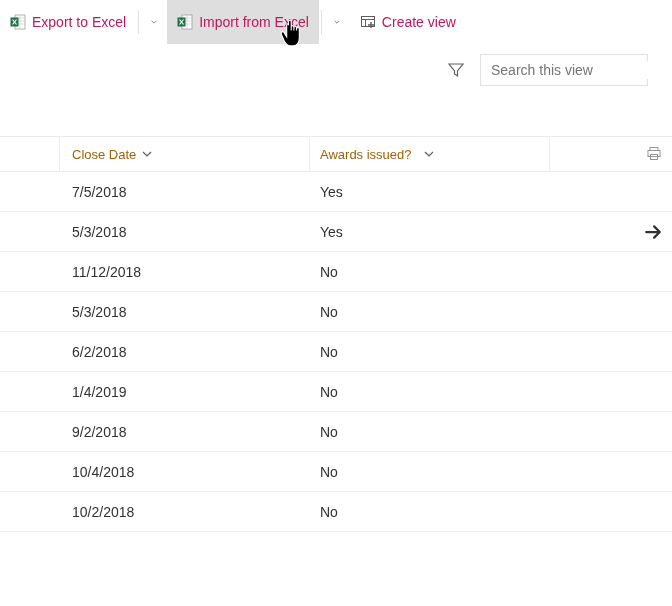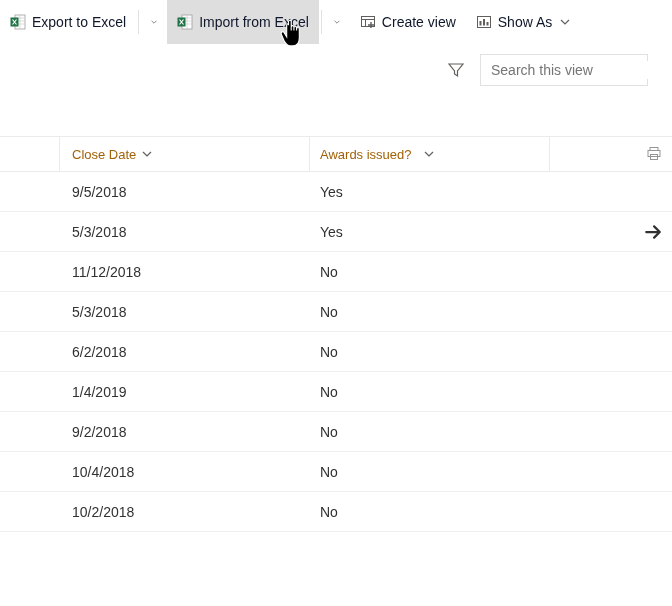"Export to Excel" .lbl { color: #0f172a -> #be185d }
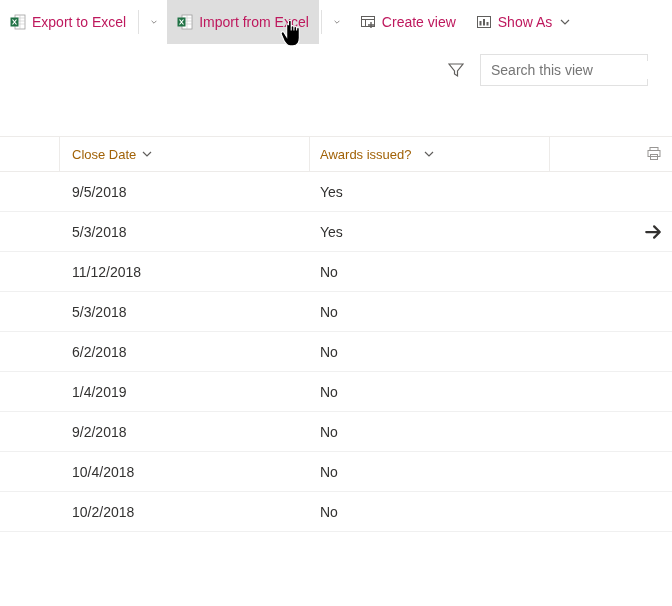"Show As" div.tb-btn { html: <div> <svg> <rect></rect> <rect></rect> <rect></rect> <rect></rect> </svg> <span>Show As</span> <svg> <path></path> </svg> </div> -> none }
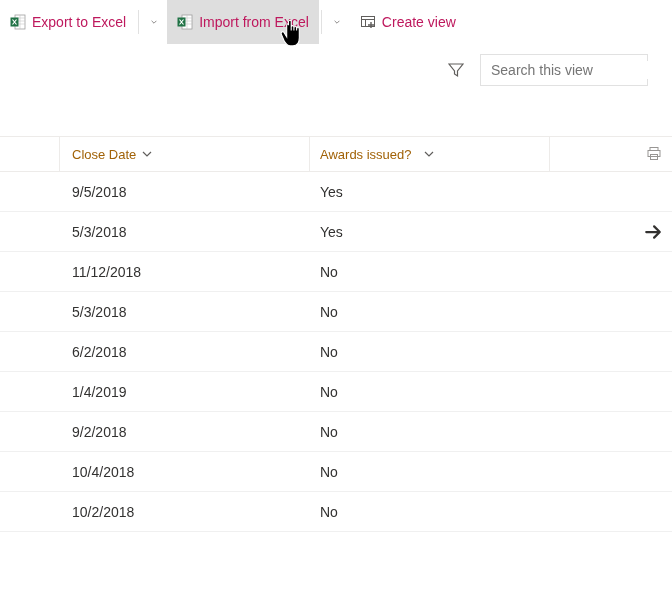"9/5/2018" div.col-close { text: 9/5/2018 -> 7/5/2018 }
